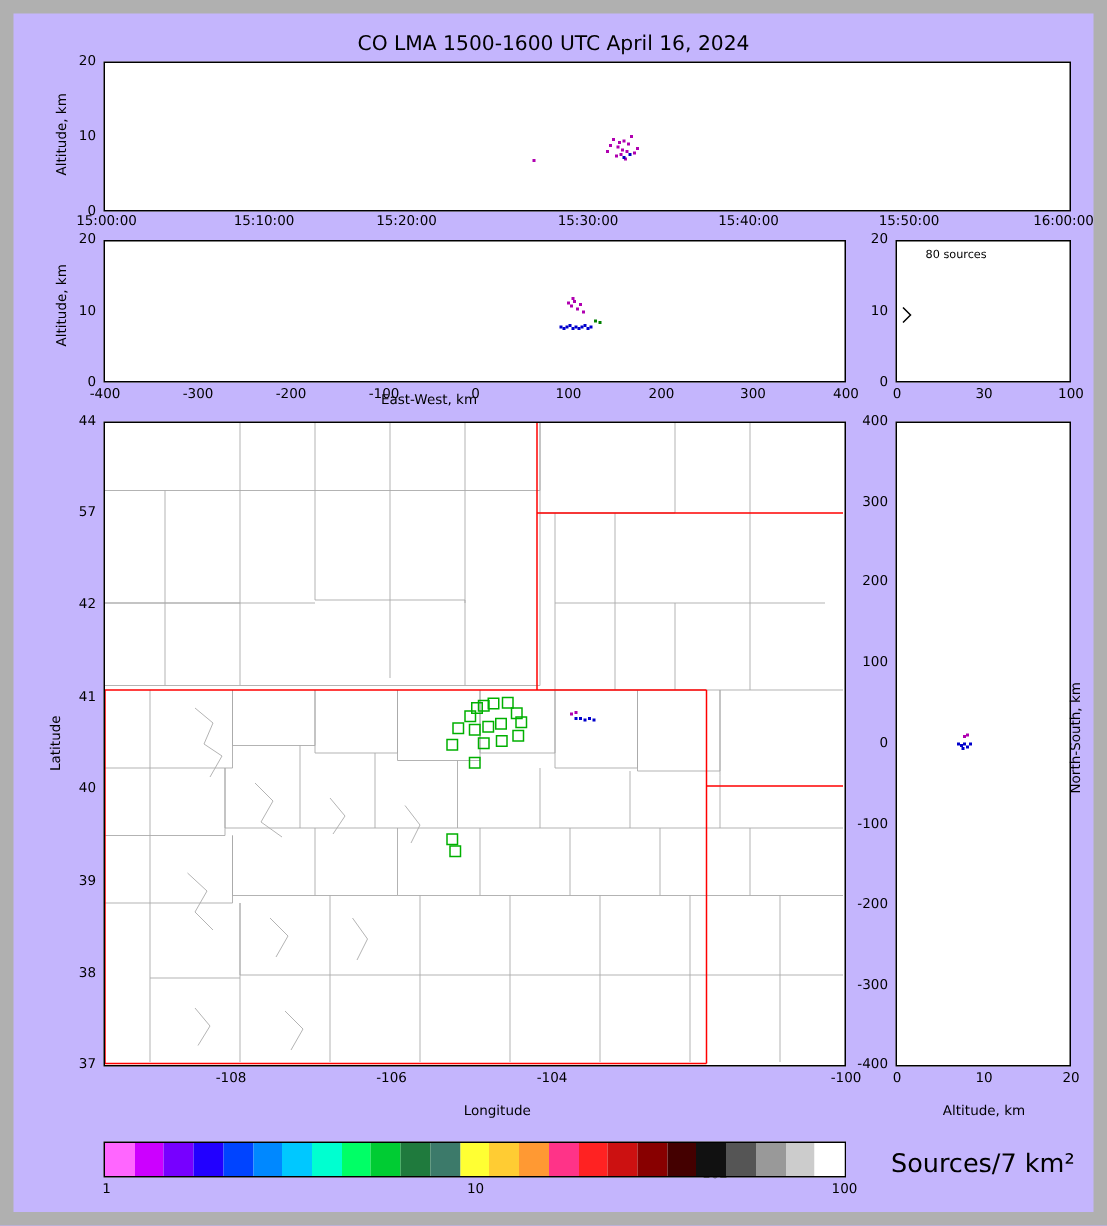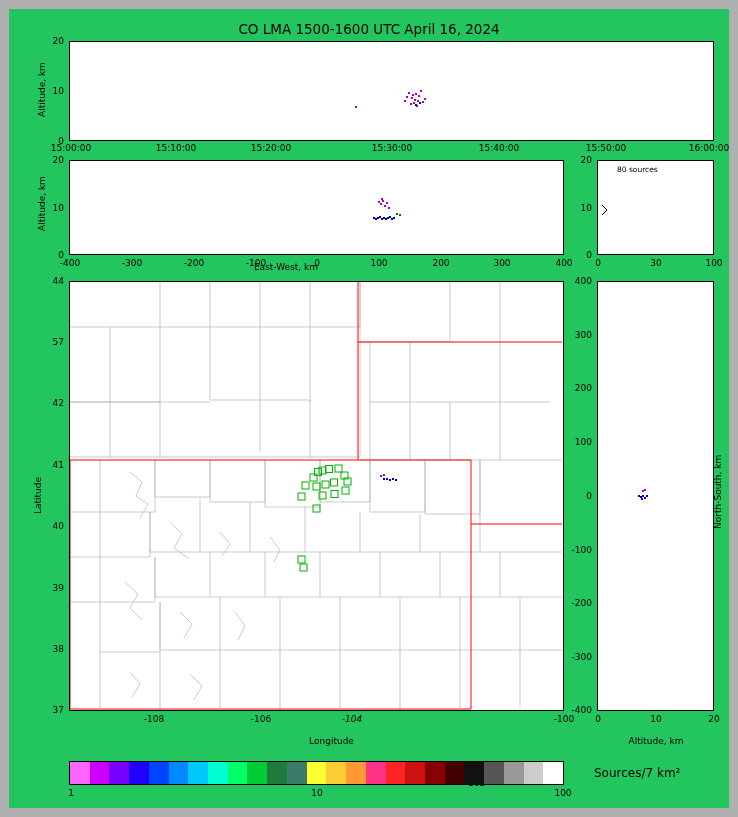"CO LMA 1500-1600 UTC April" #page { background: #22c55e -> #c4b5fd }
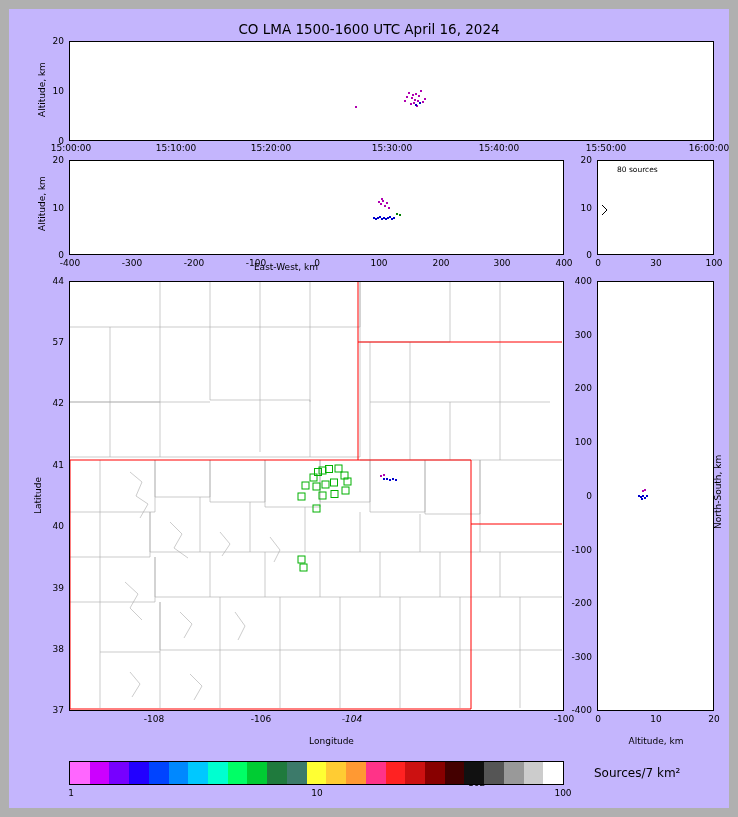"-104" div.tick { font-style: italic -> none; left: 343px -> 359px }
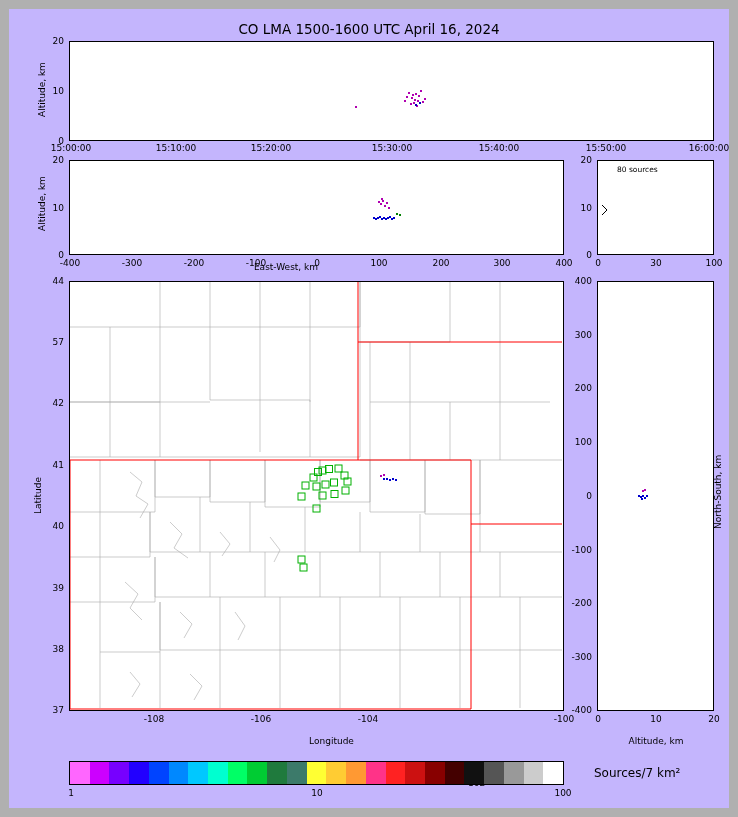"Sources/7 km²" .cblabel { font-size: 12px -> 17px }
